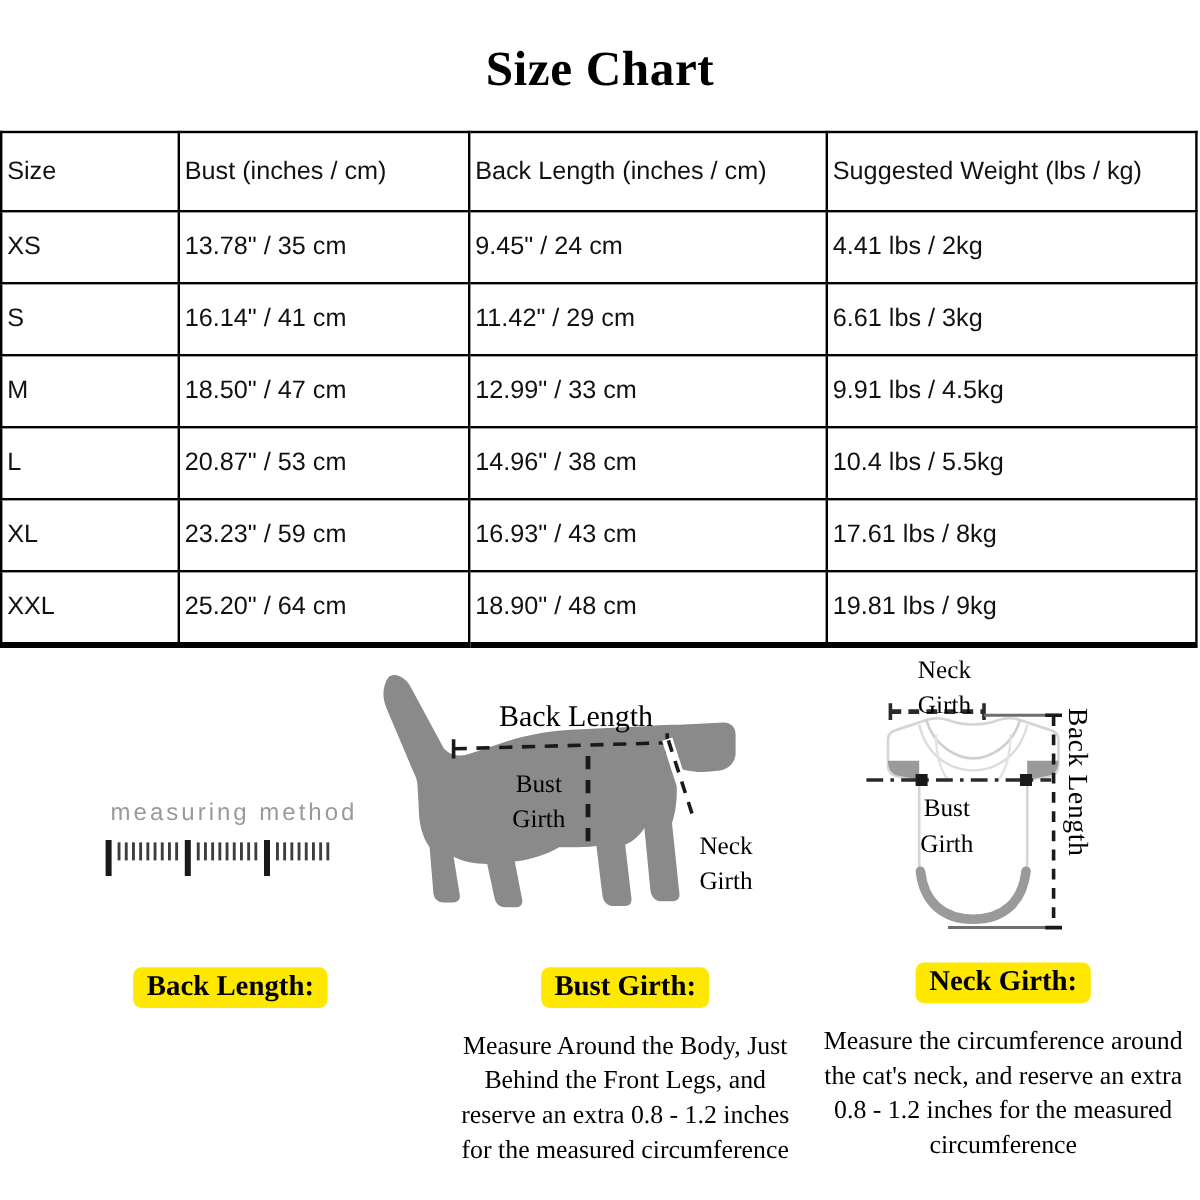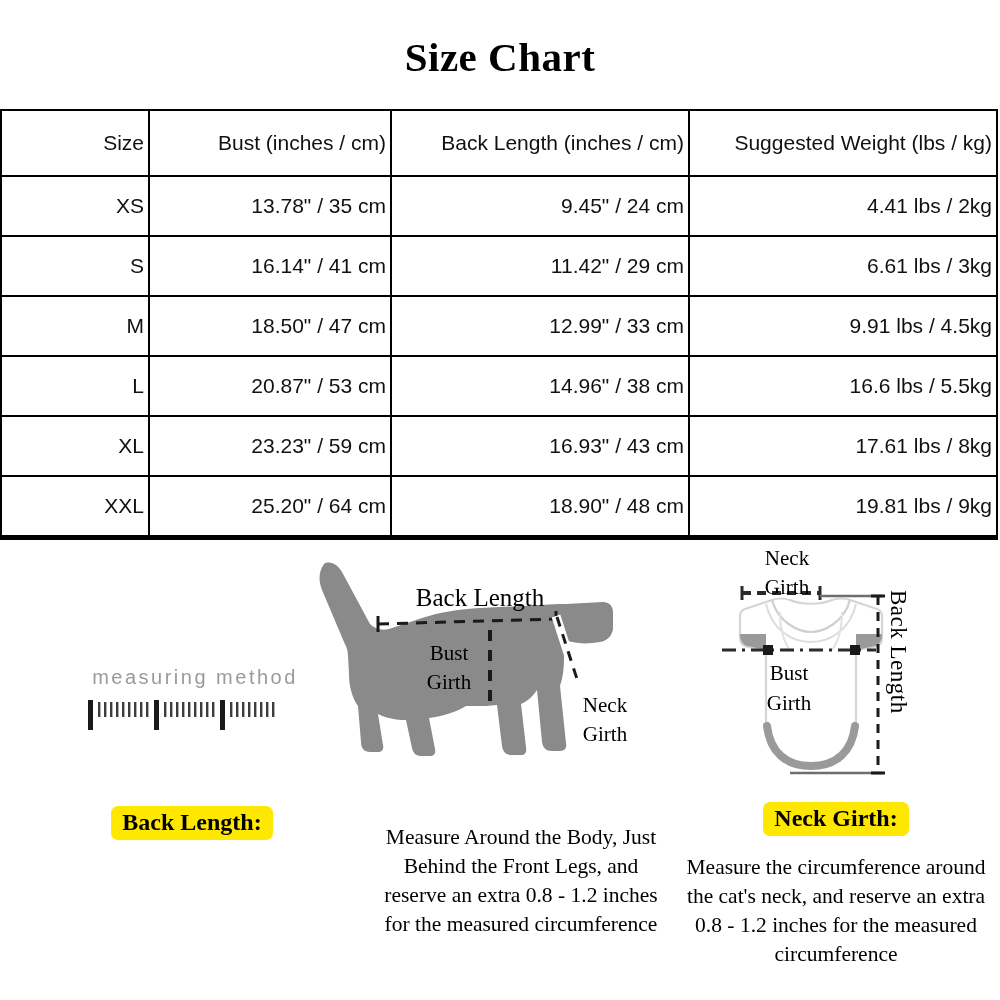"Size" .size-table td, .size-table th { text-align: right -> left }
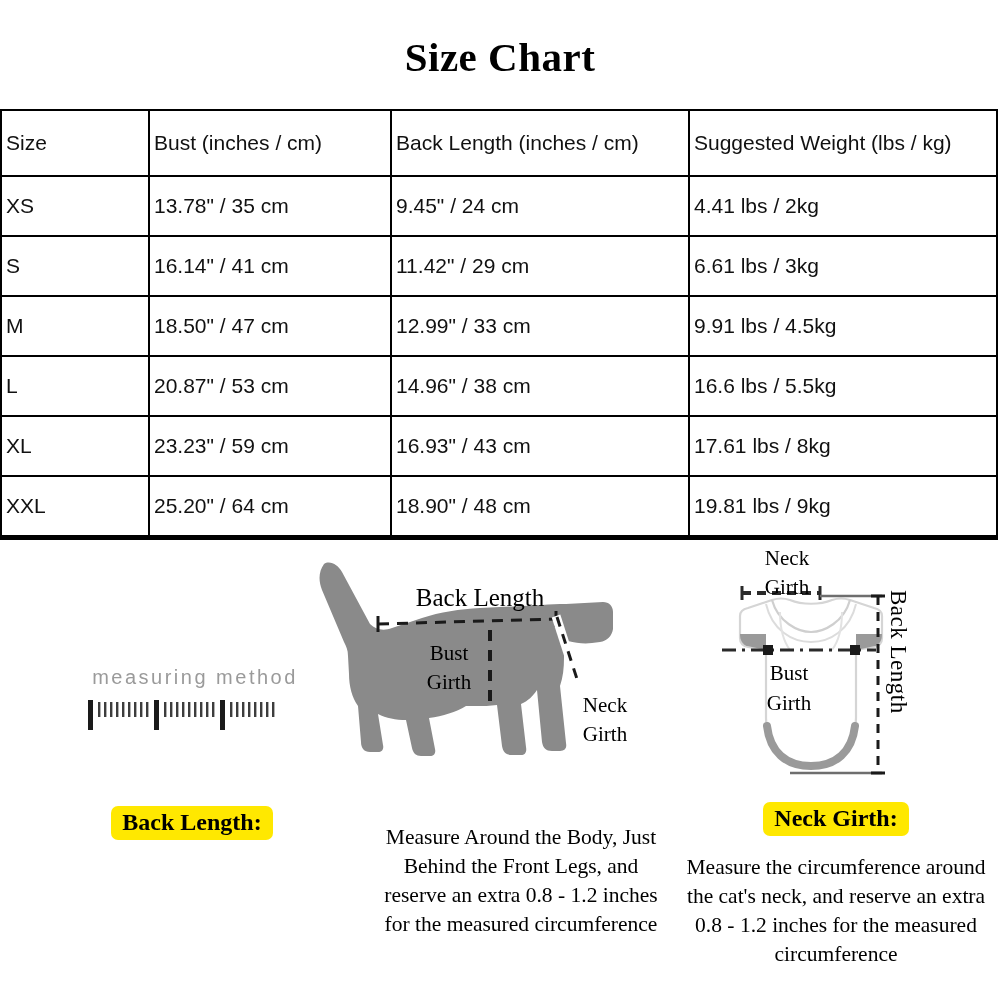"16.6 lbs / 5.5kg" td { text: 16.6 -> 10.4 }
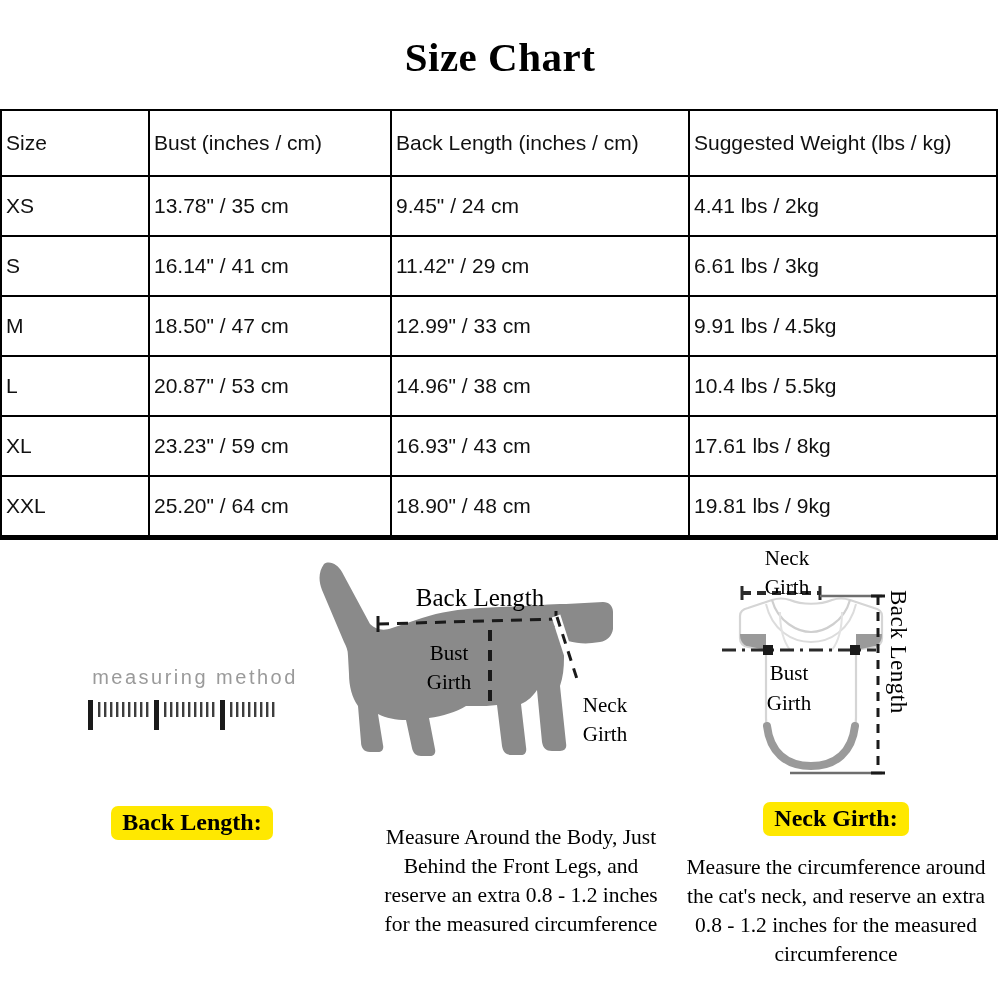"Bust Girth:" span.highlight { html: none -> <span>Bust Girth:</span> }
